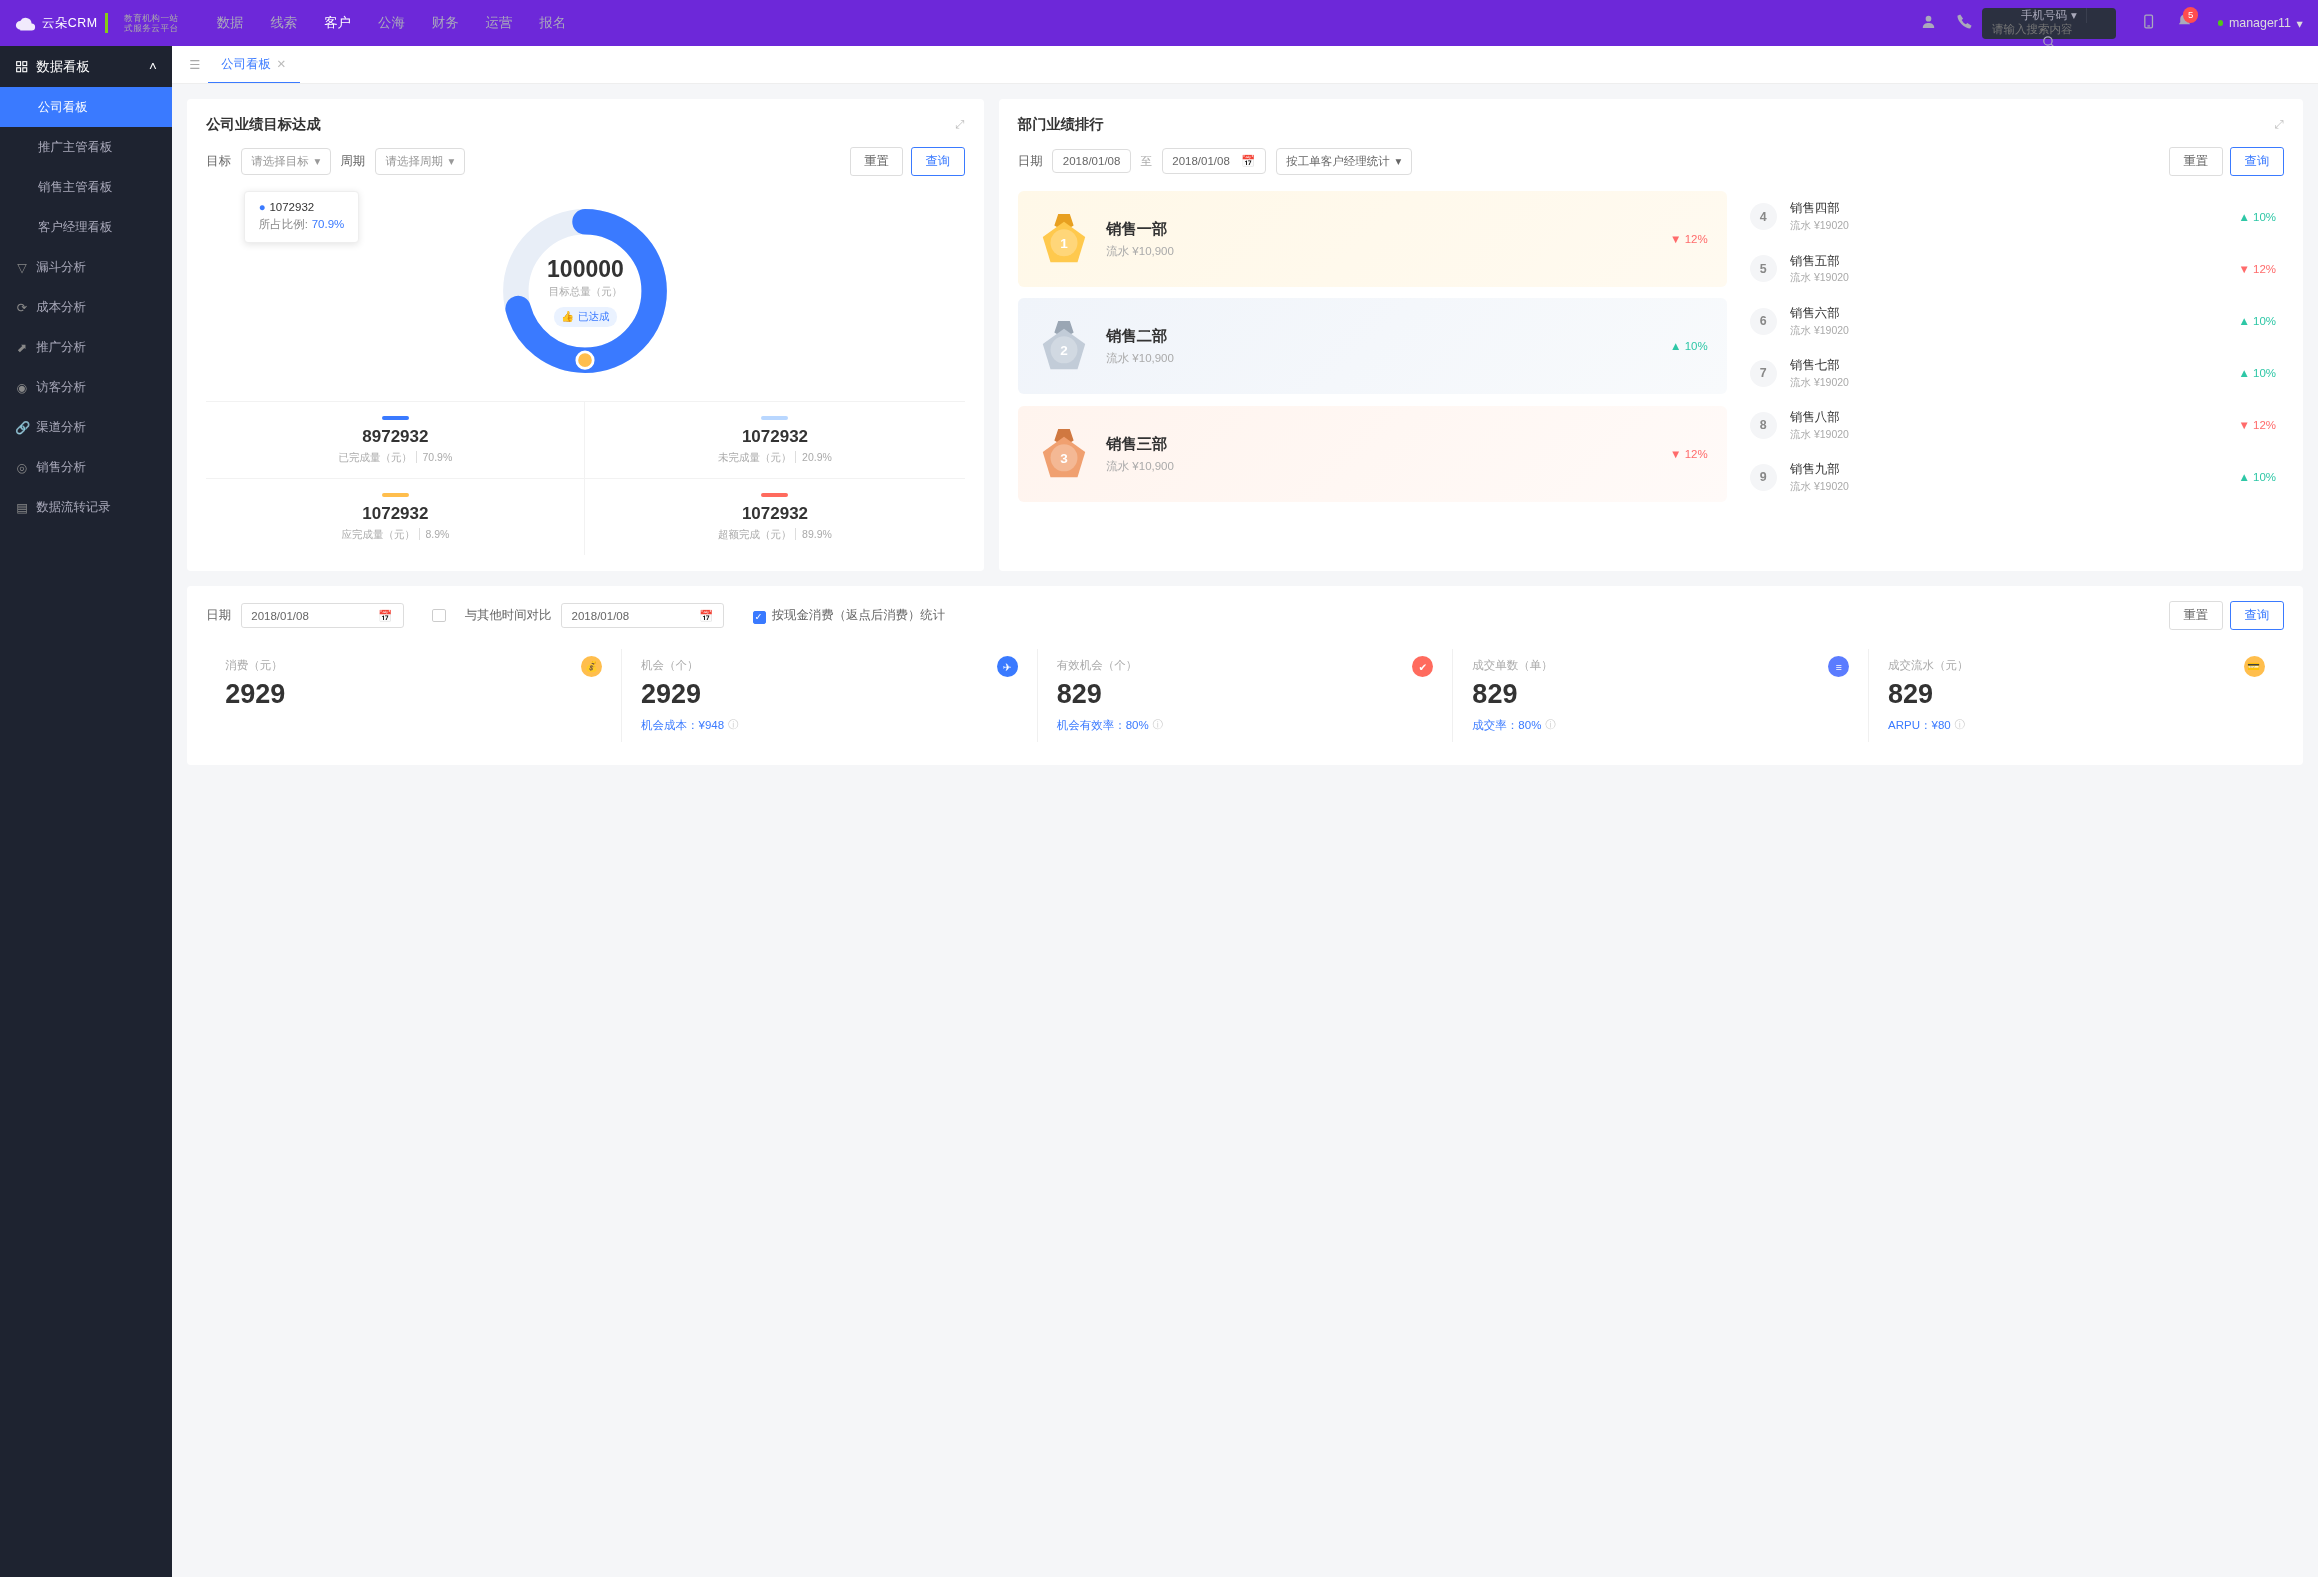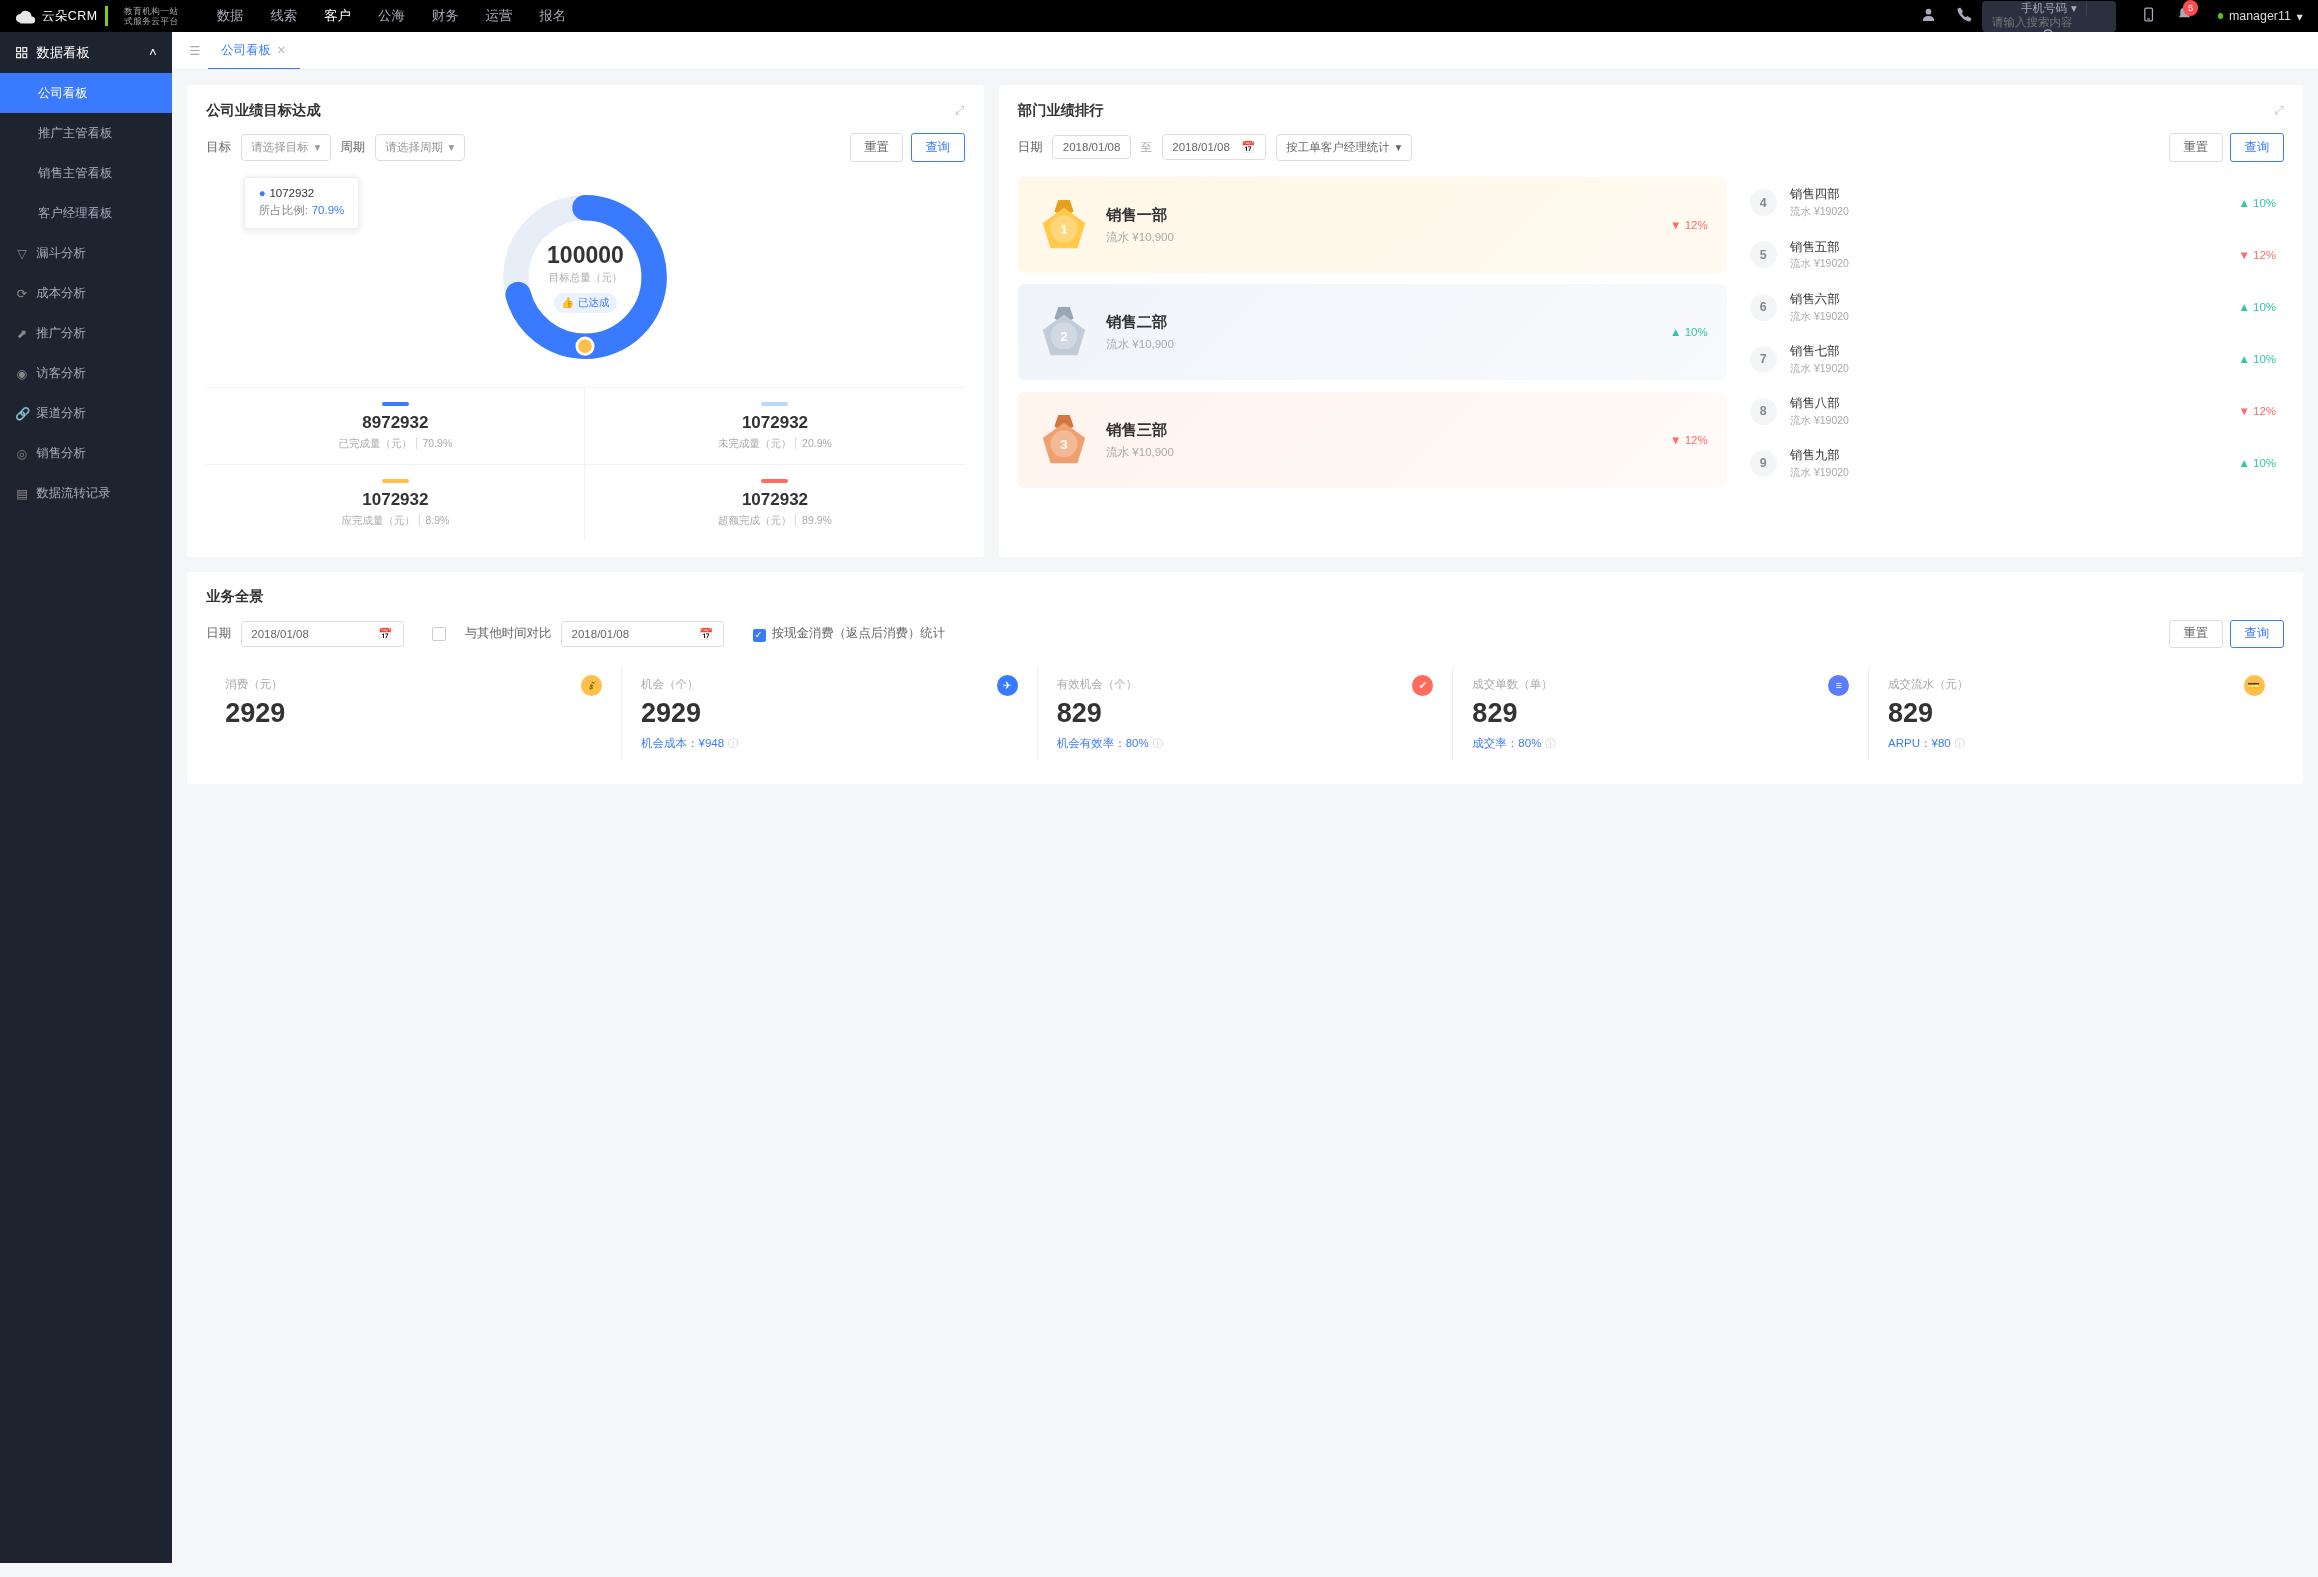"云朵CRM" .topbar { background: #000000 -> #6d28d9; height: 32px -> 46px }
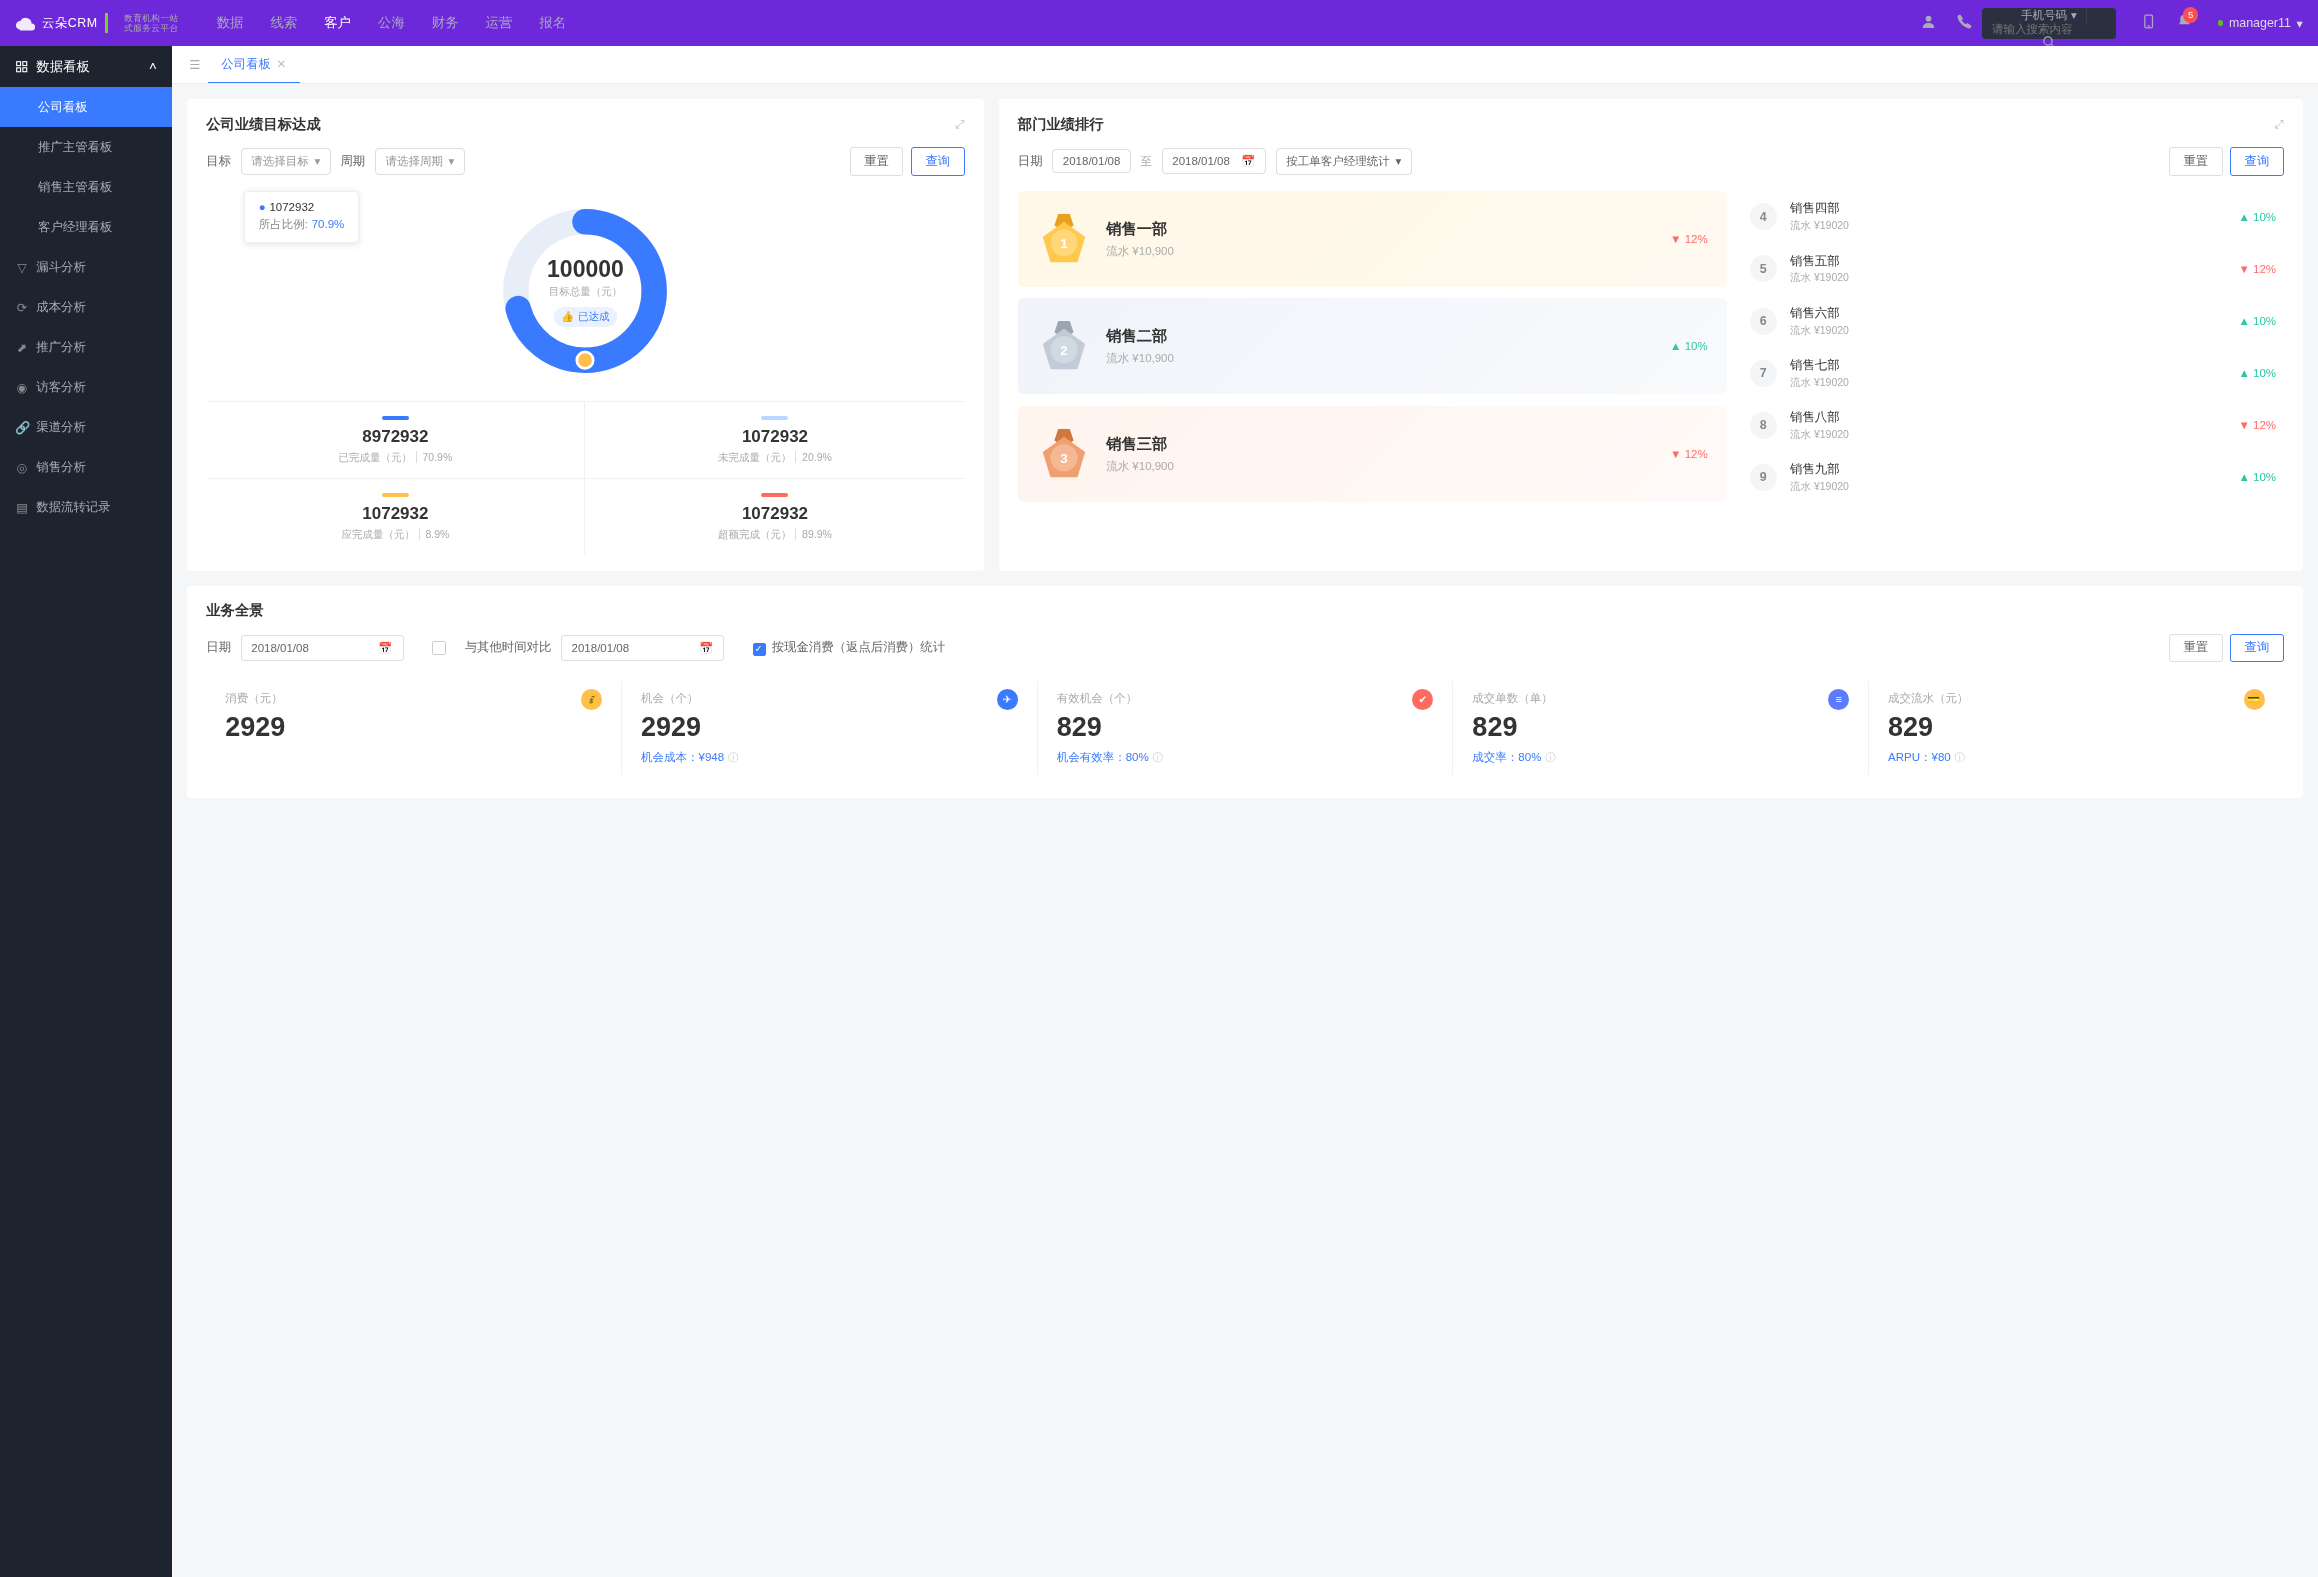"业务全景" div.card-title { html: <div>业务全景</div> -> none }
